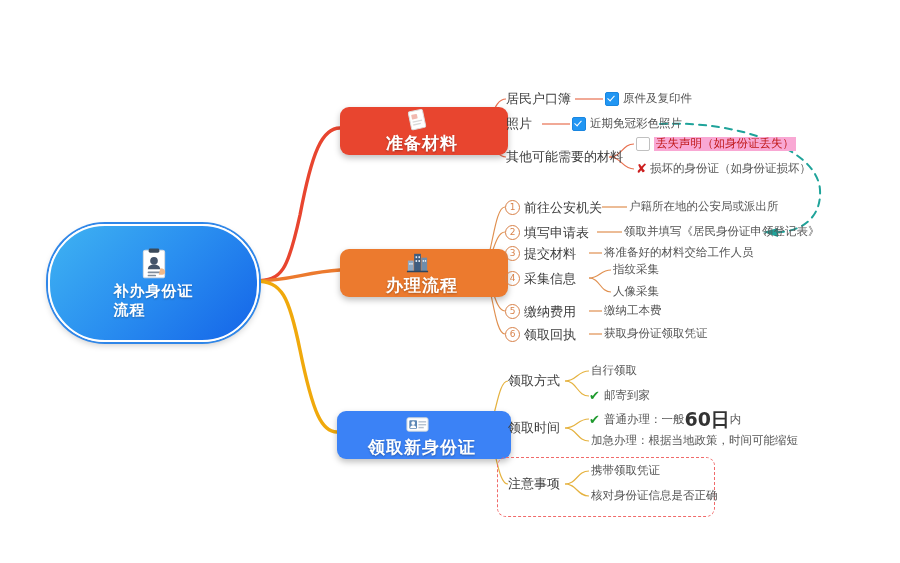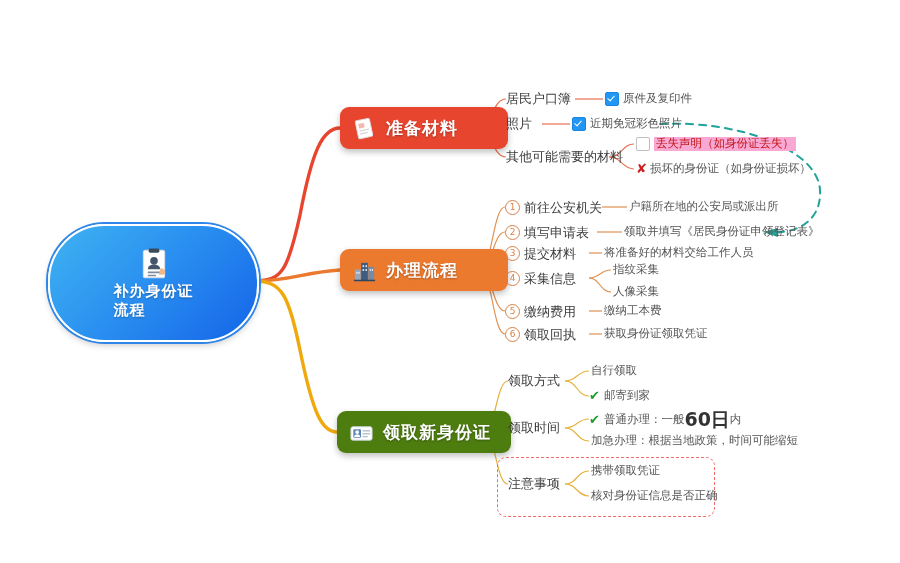"准备材料" .branch-node { flex-direction: none -> column; height: 42px -> 48px }
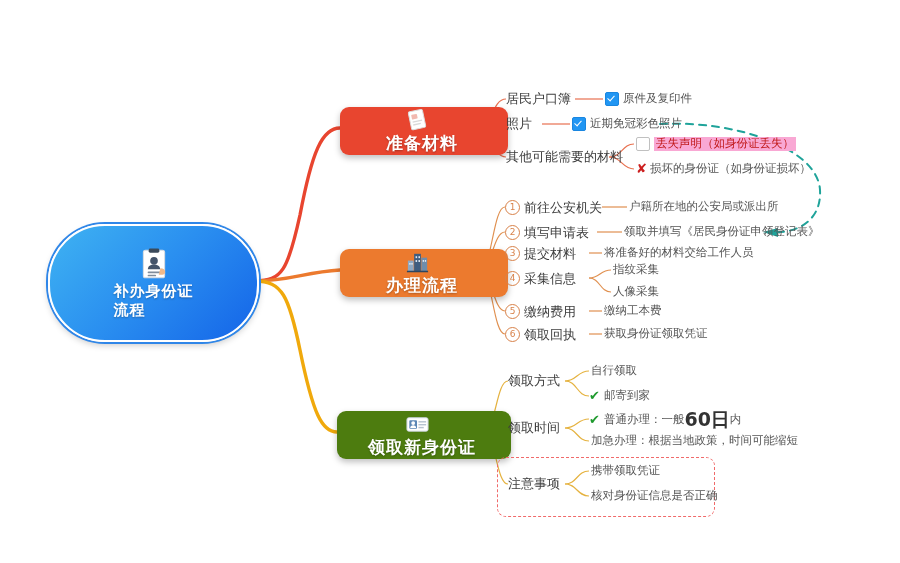"领取新身份证" #branch-2 { background: #4d7c0f -> #3b82f6 }
